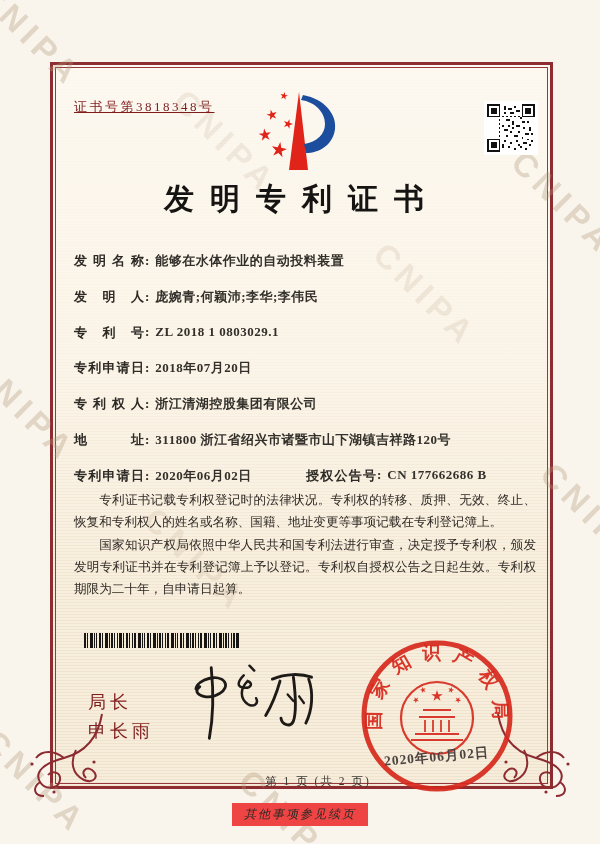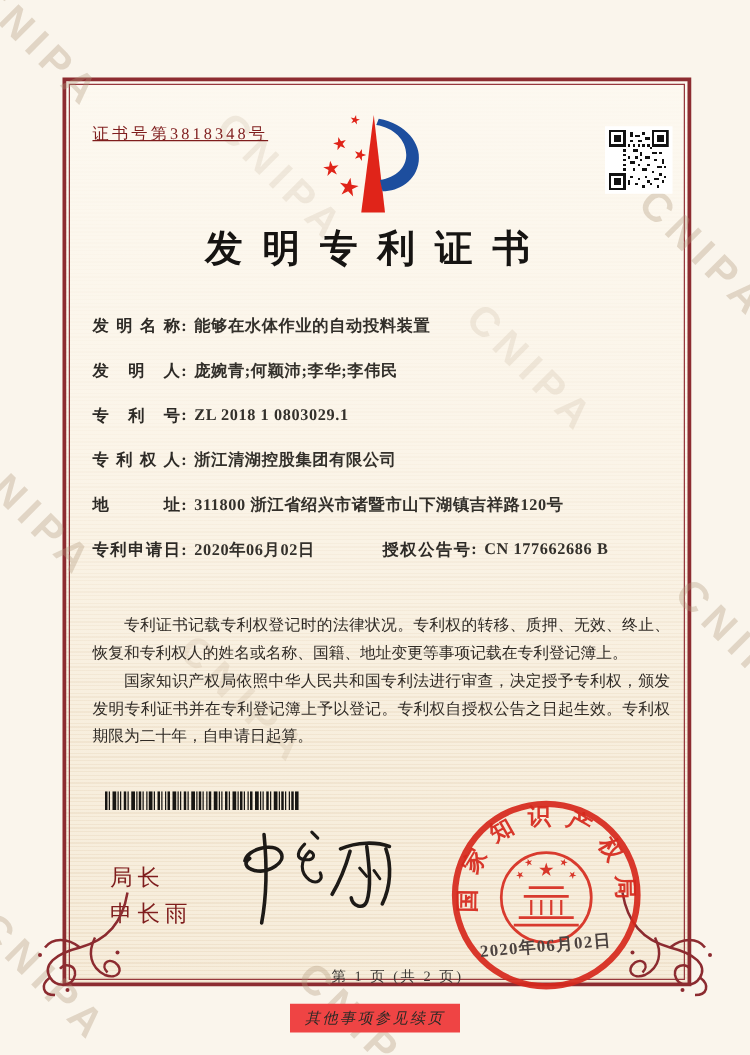"专利申请日: 2018年07月20日" div.frow { html: none -> <div> <span>专利申请日</span><span>:</span><span>2018年07月20日</span> </div> }
